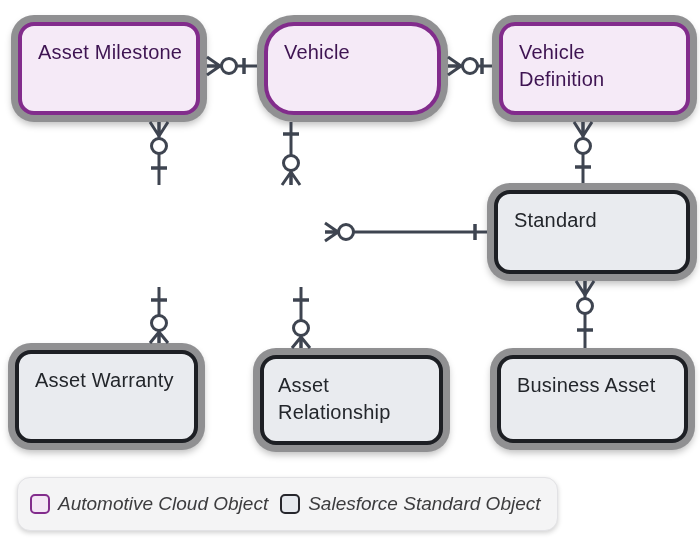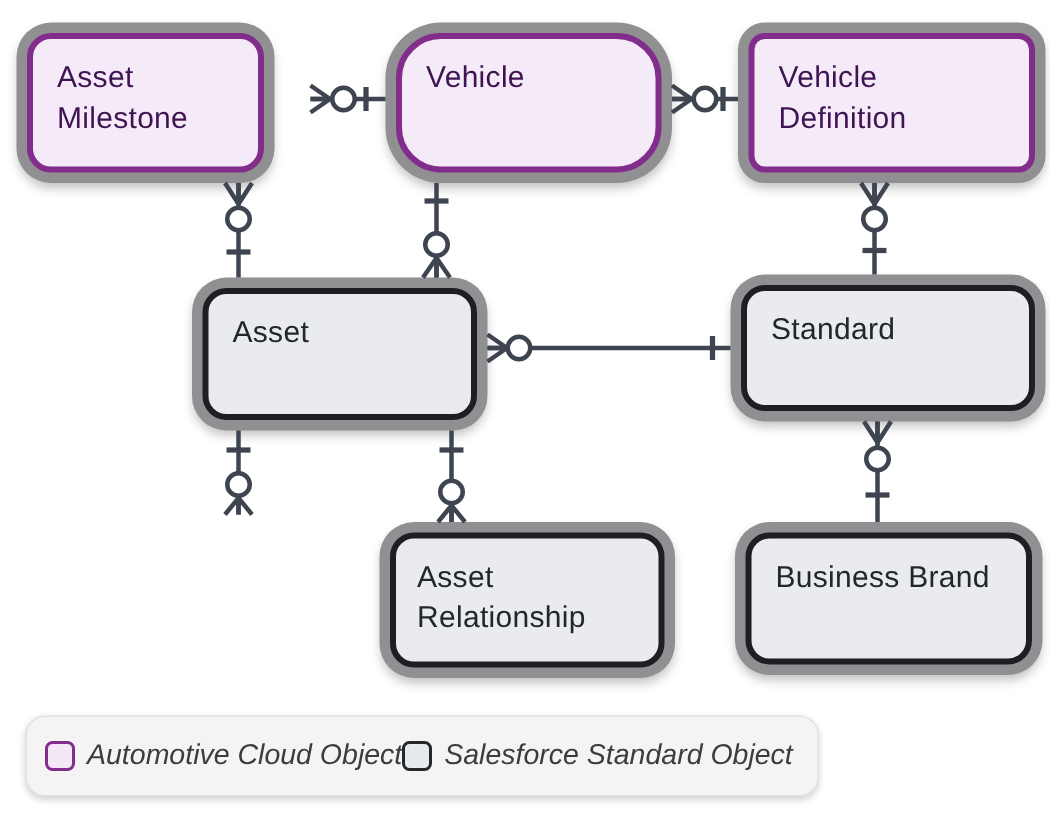"Asset Milestone" div.entity { width: 158px -> 182px }
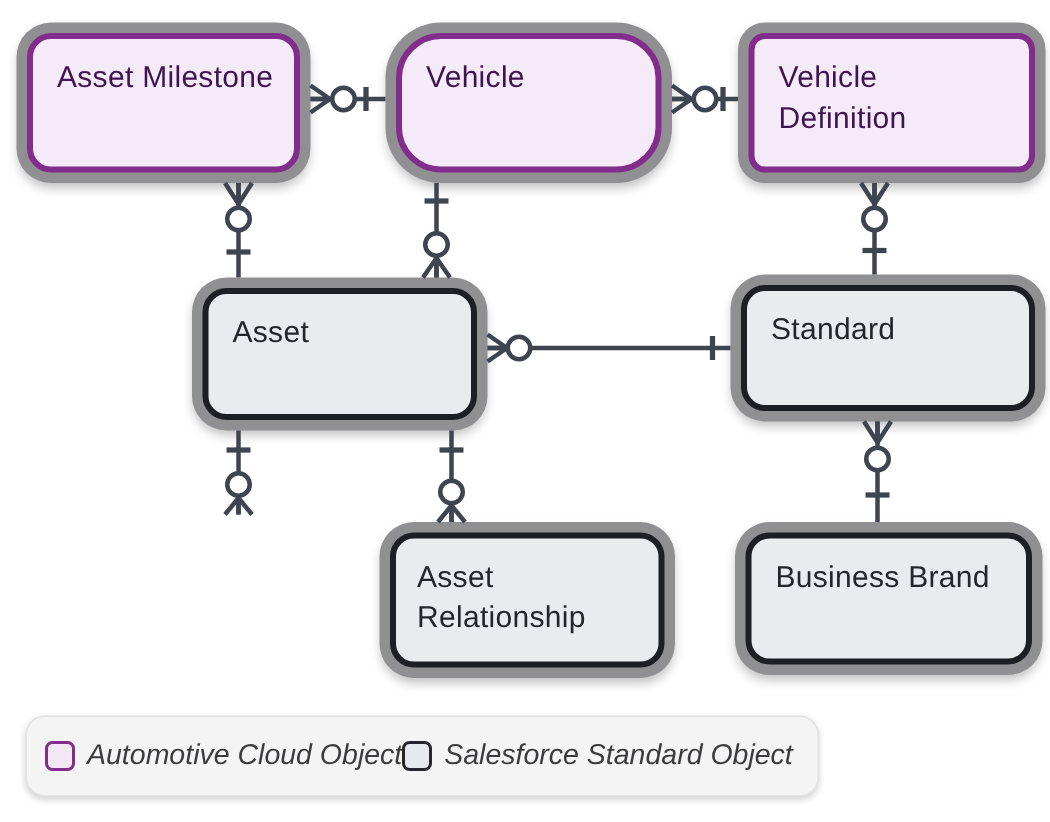"Vehicle Definition" div.entity { border-radius: 11px -> none }
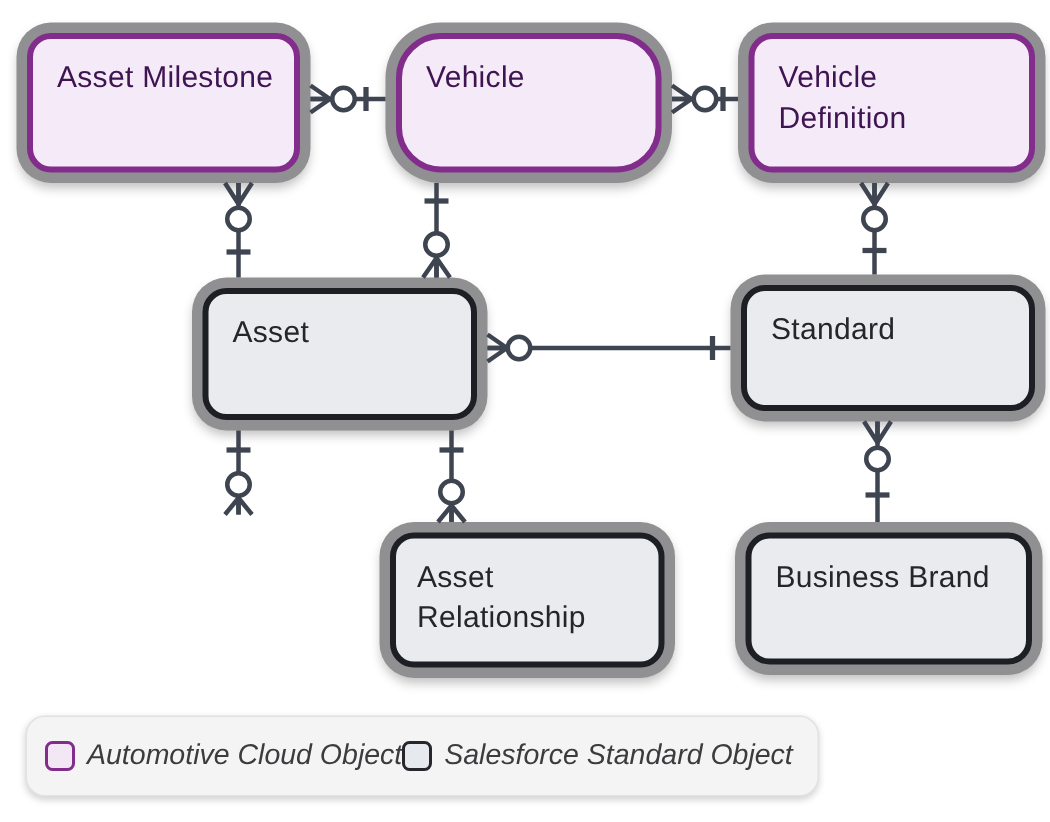"Asset" div.entity { html: <div> <span>Asset</span> </div> -> none }
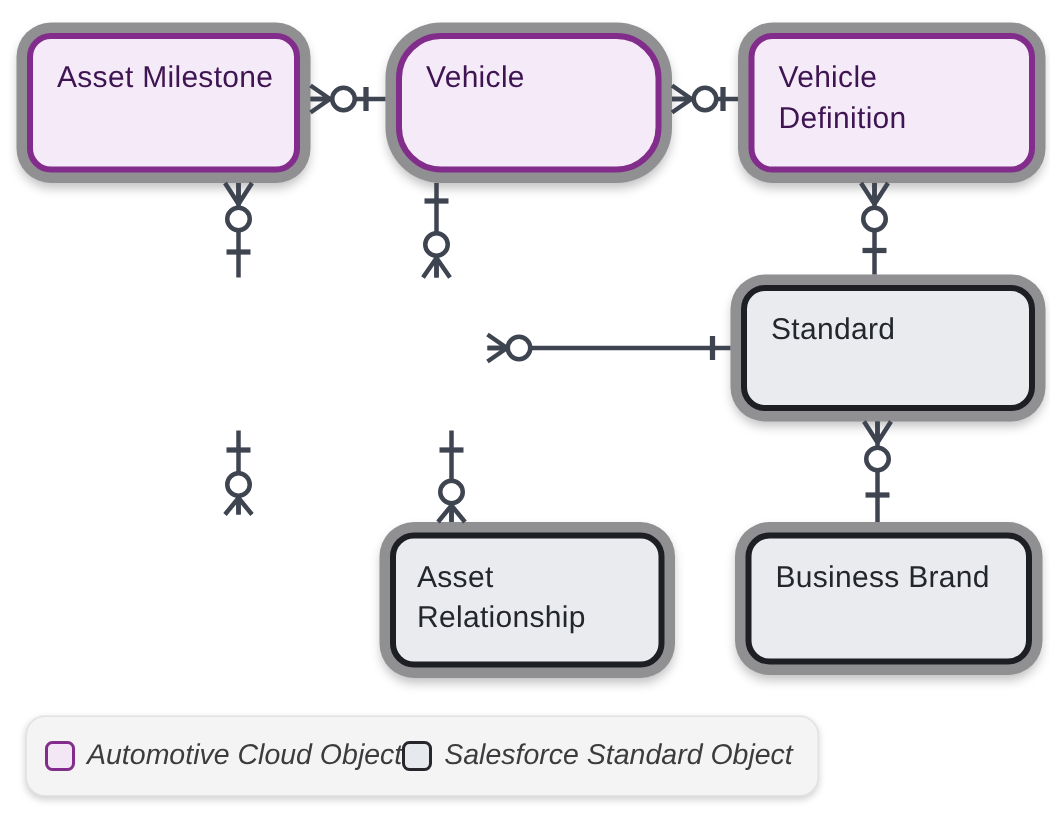"Asset Warranty" div.entity { html: none -> <div> <span>Asset Warranty</span> </div> }
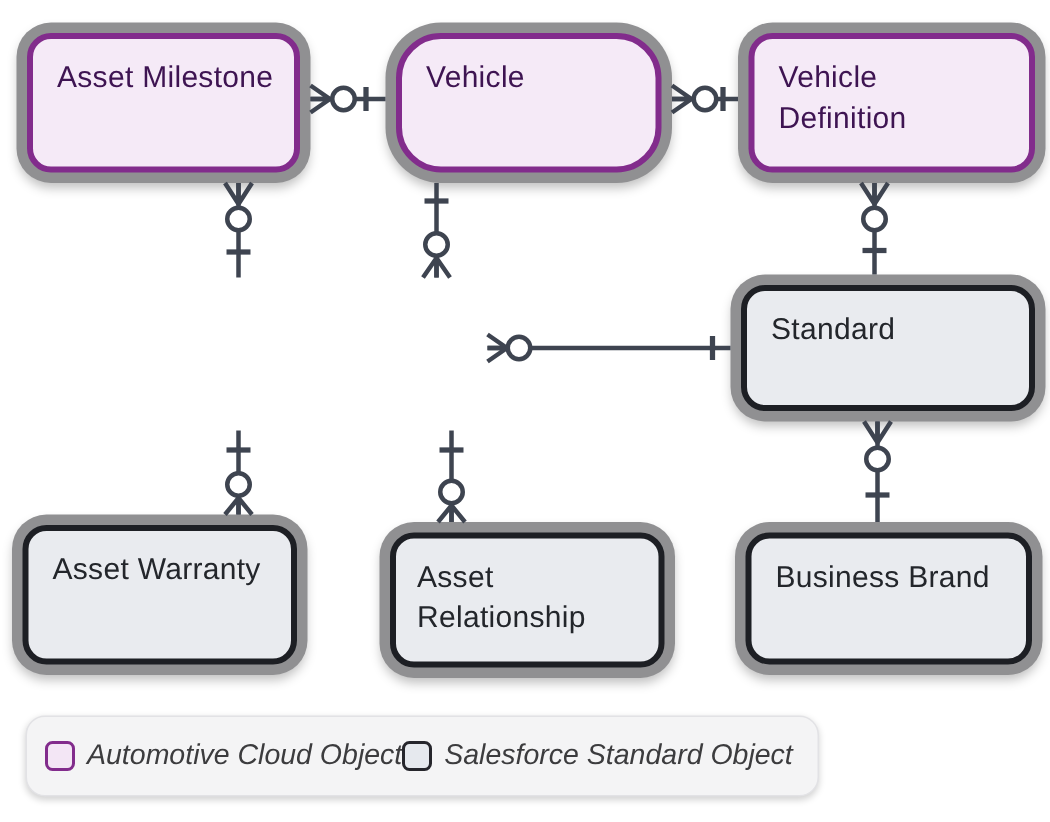"Business Brand" span.entity-label { text: Brand -> Asset }
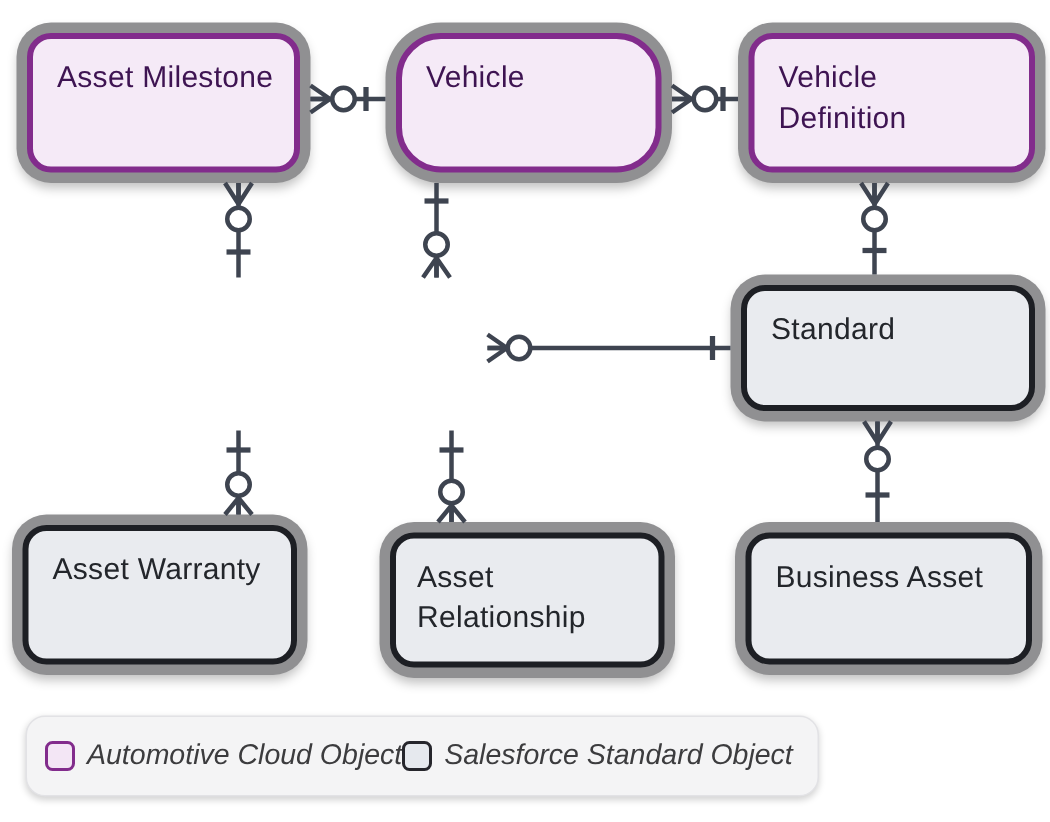"Automotive Cloud Object" .legend { gap: 0 -> 12px }
